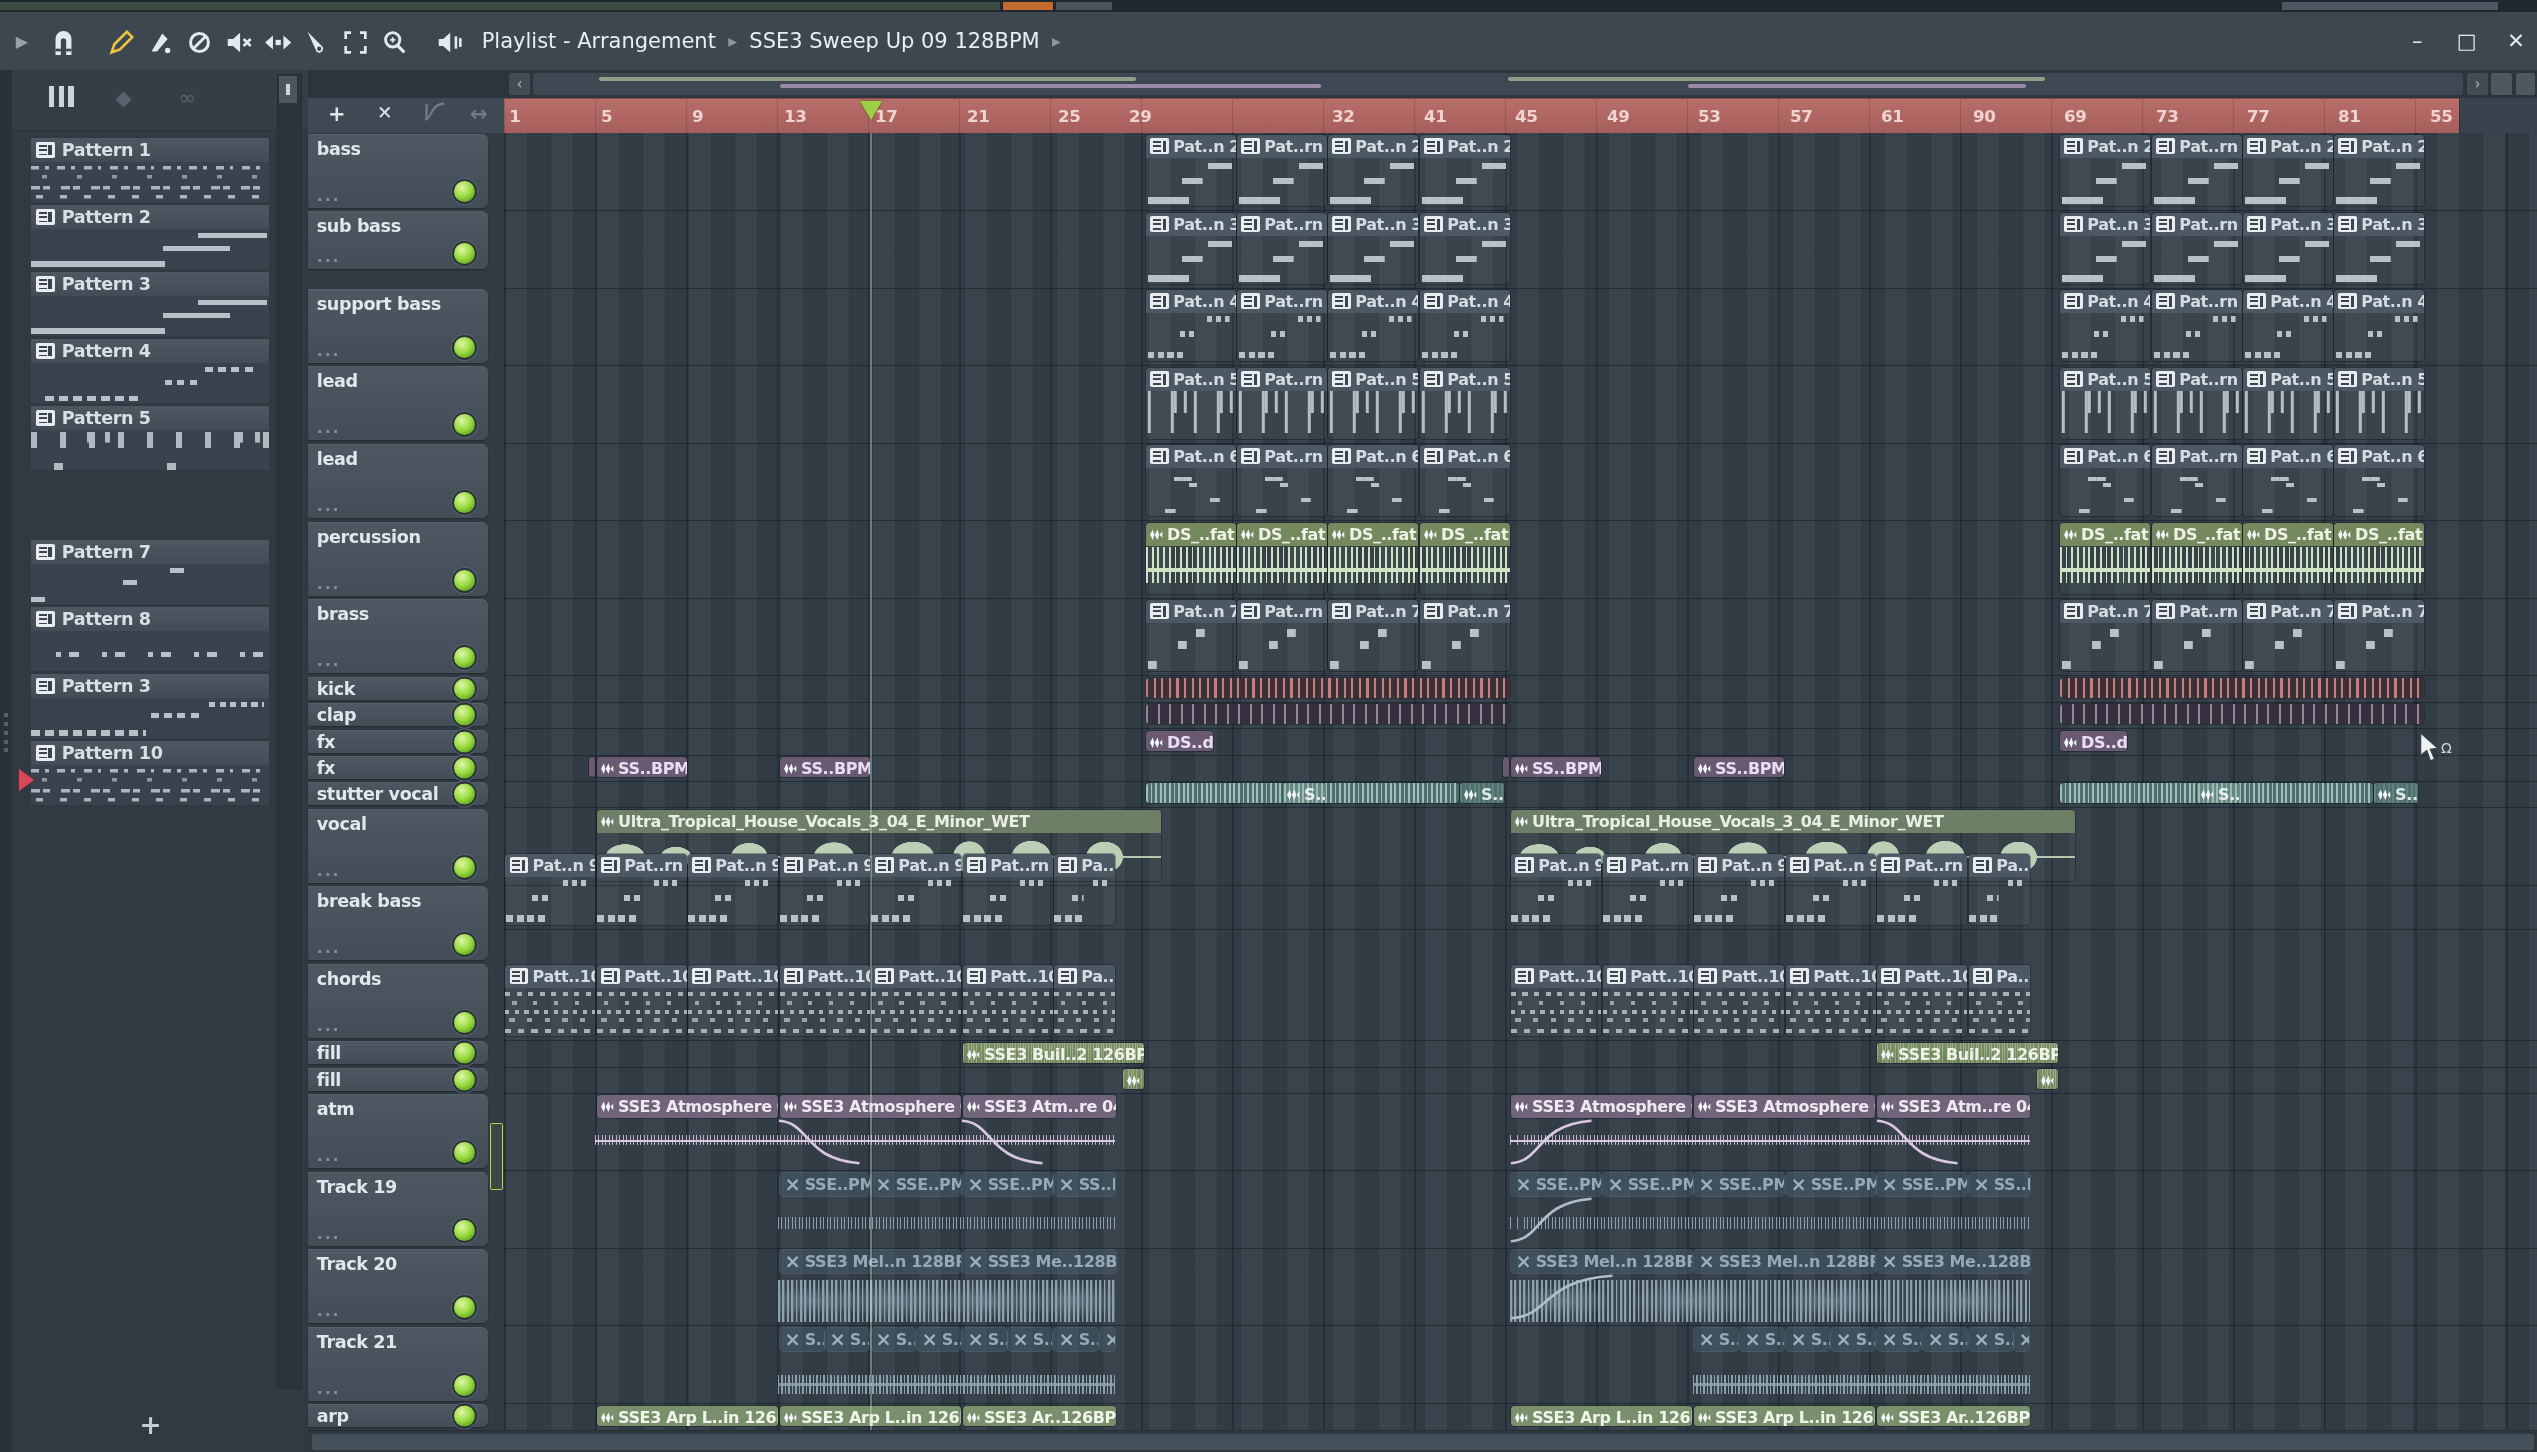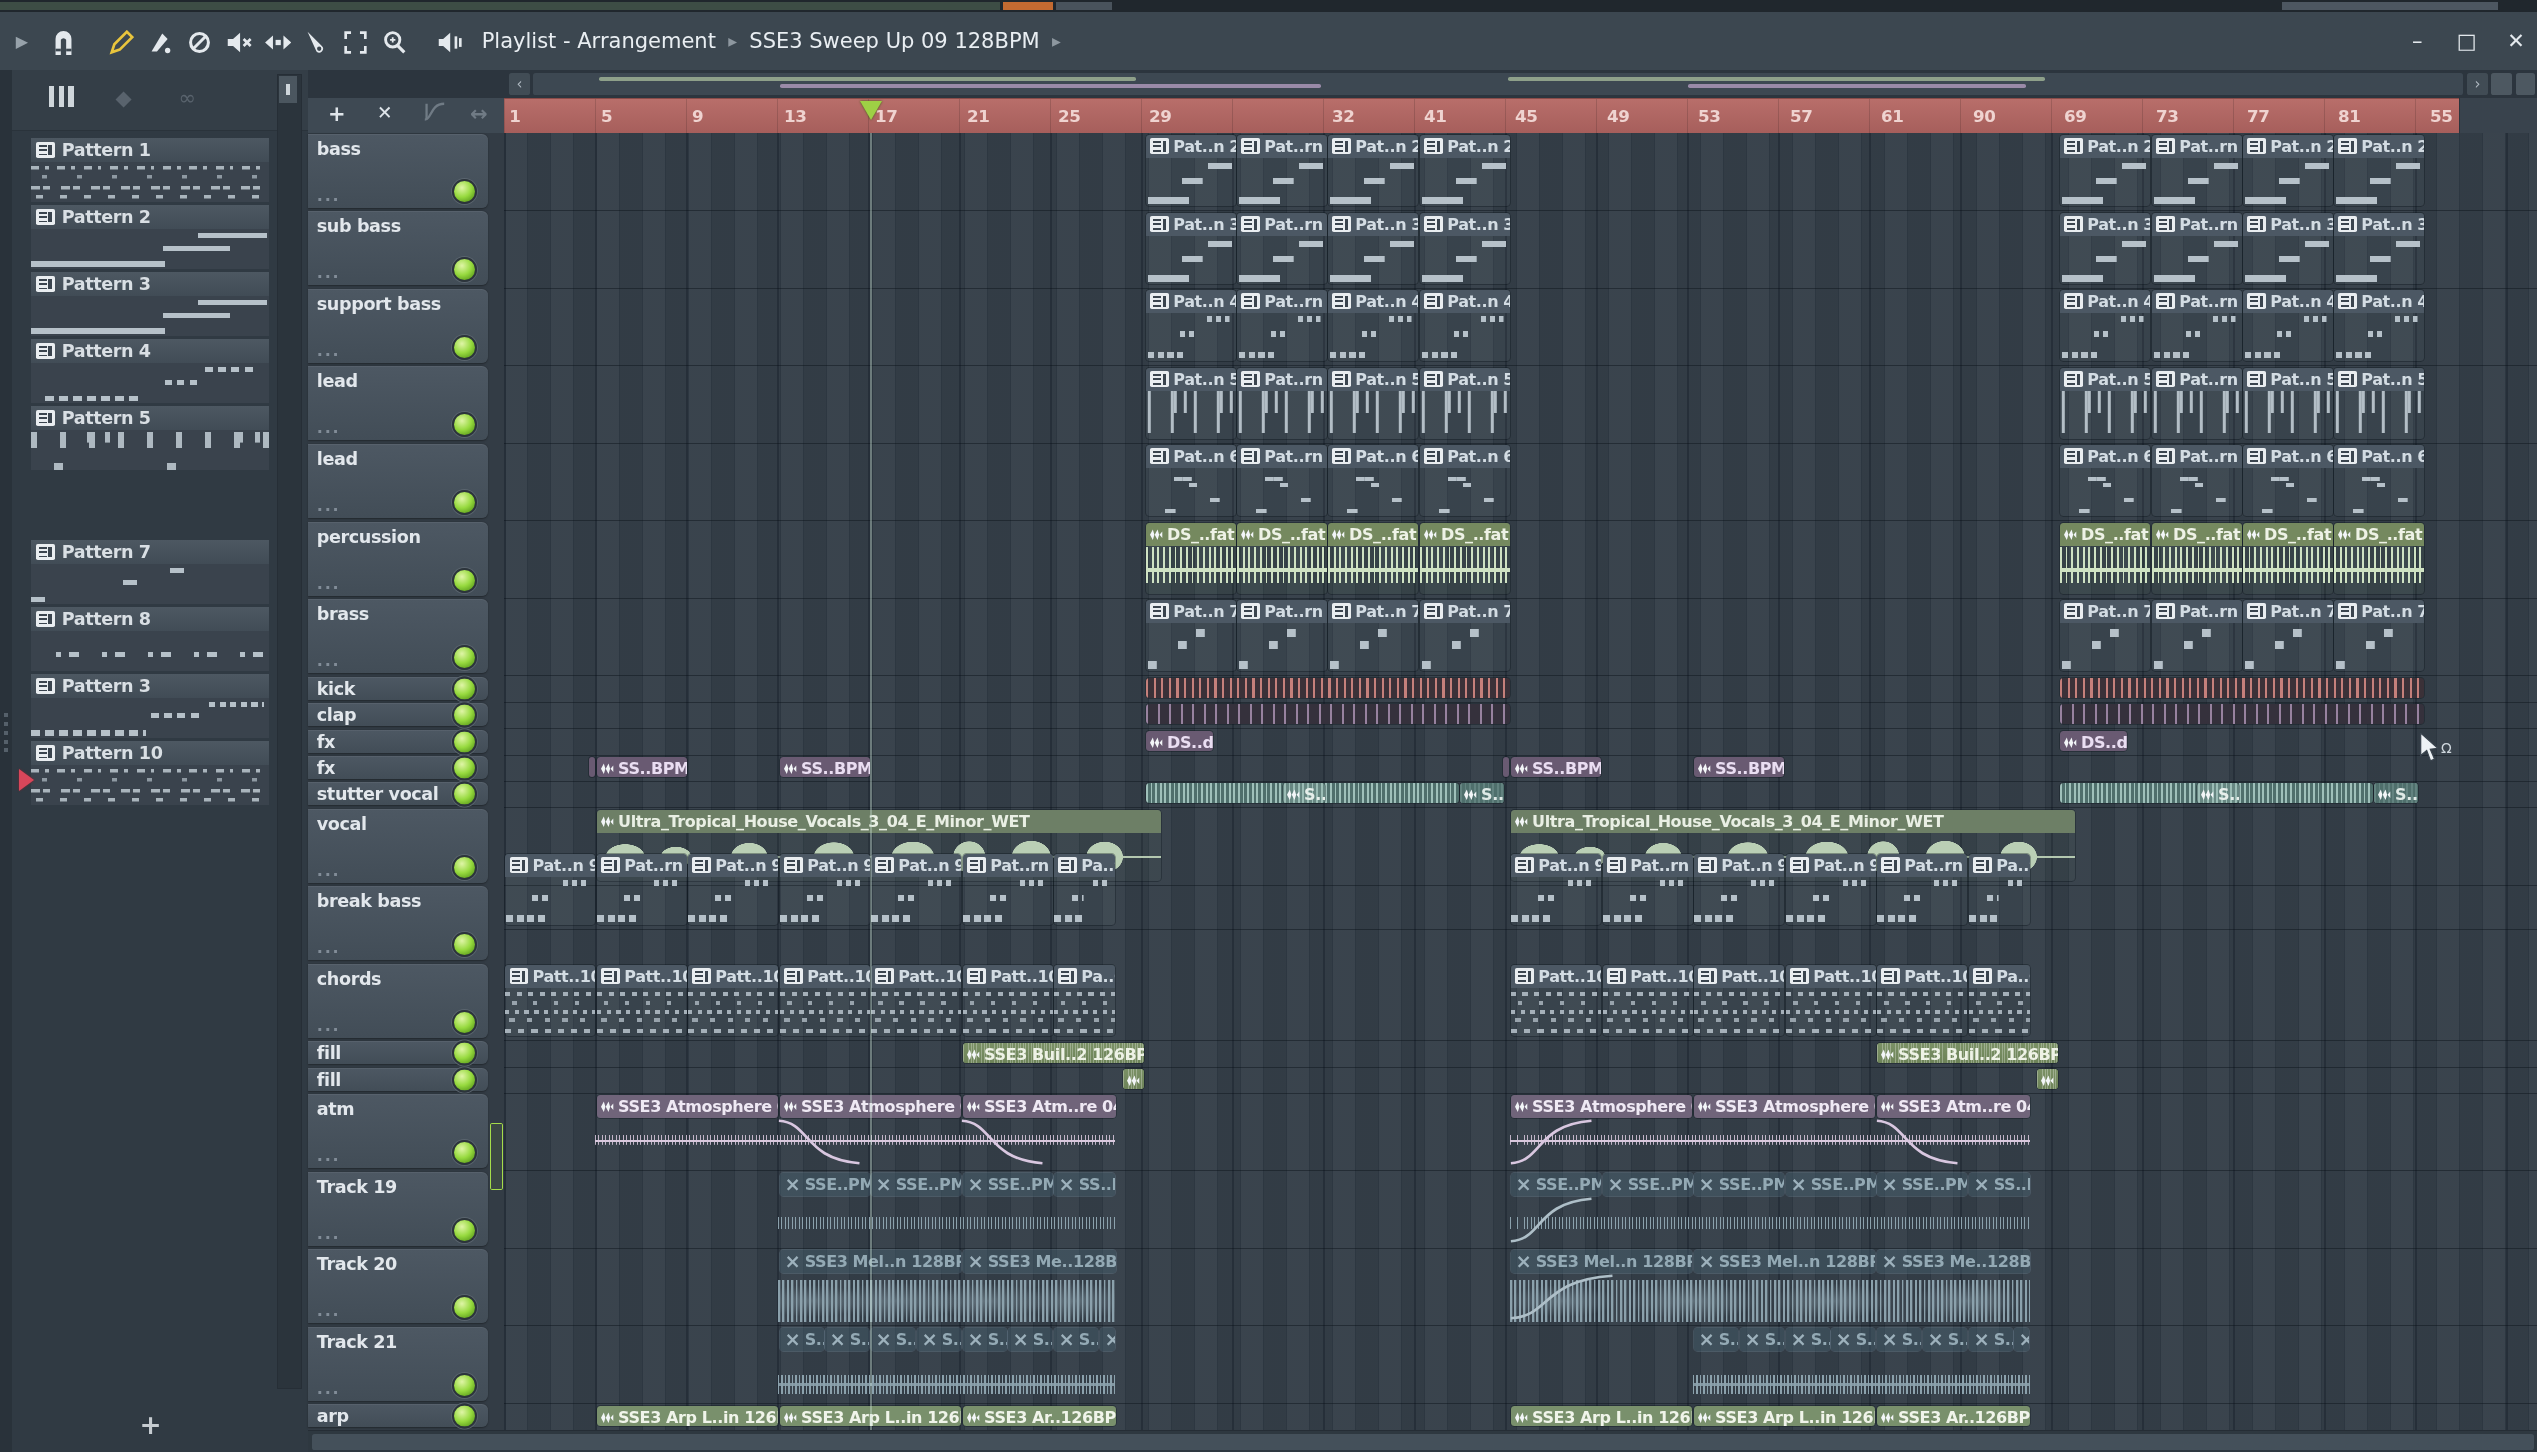"29" span.num { left: 645px -> 625px }
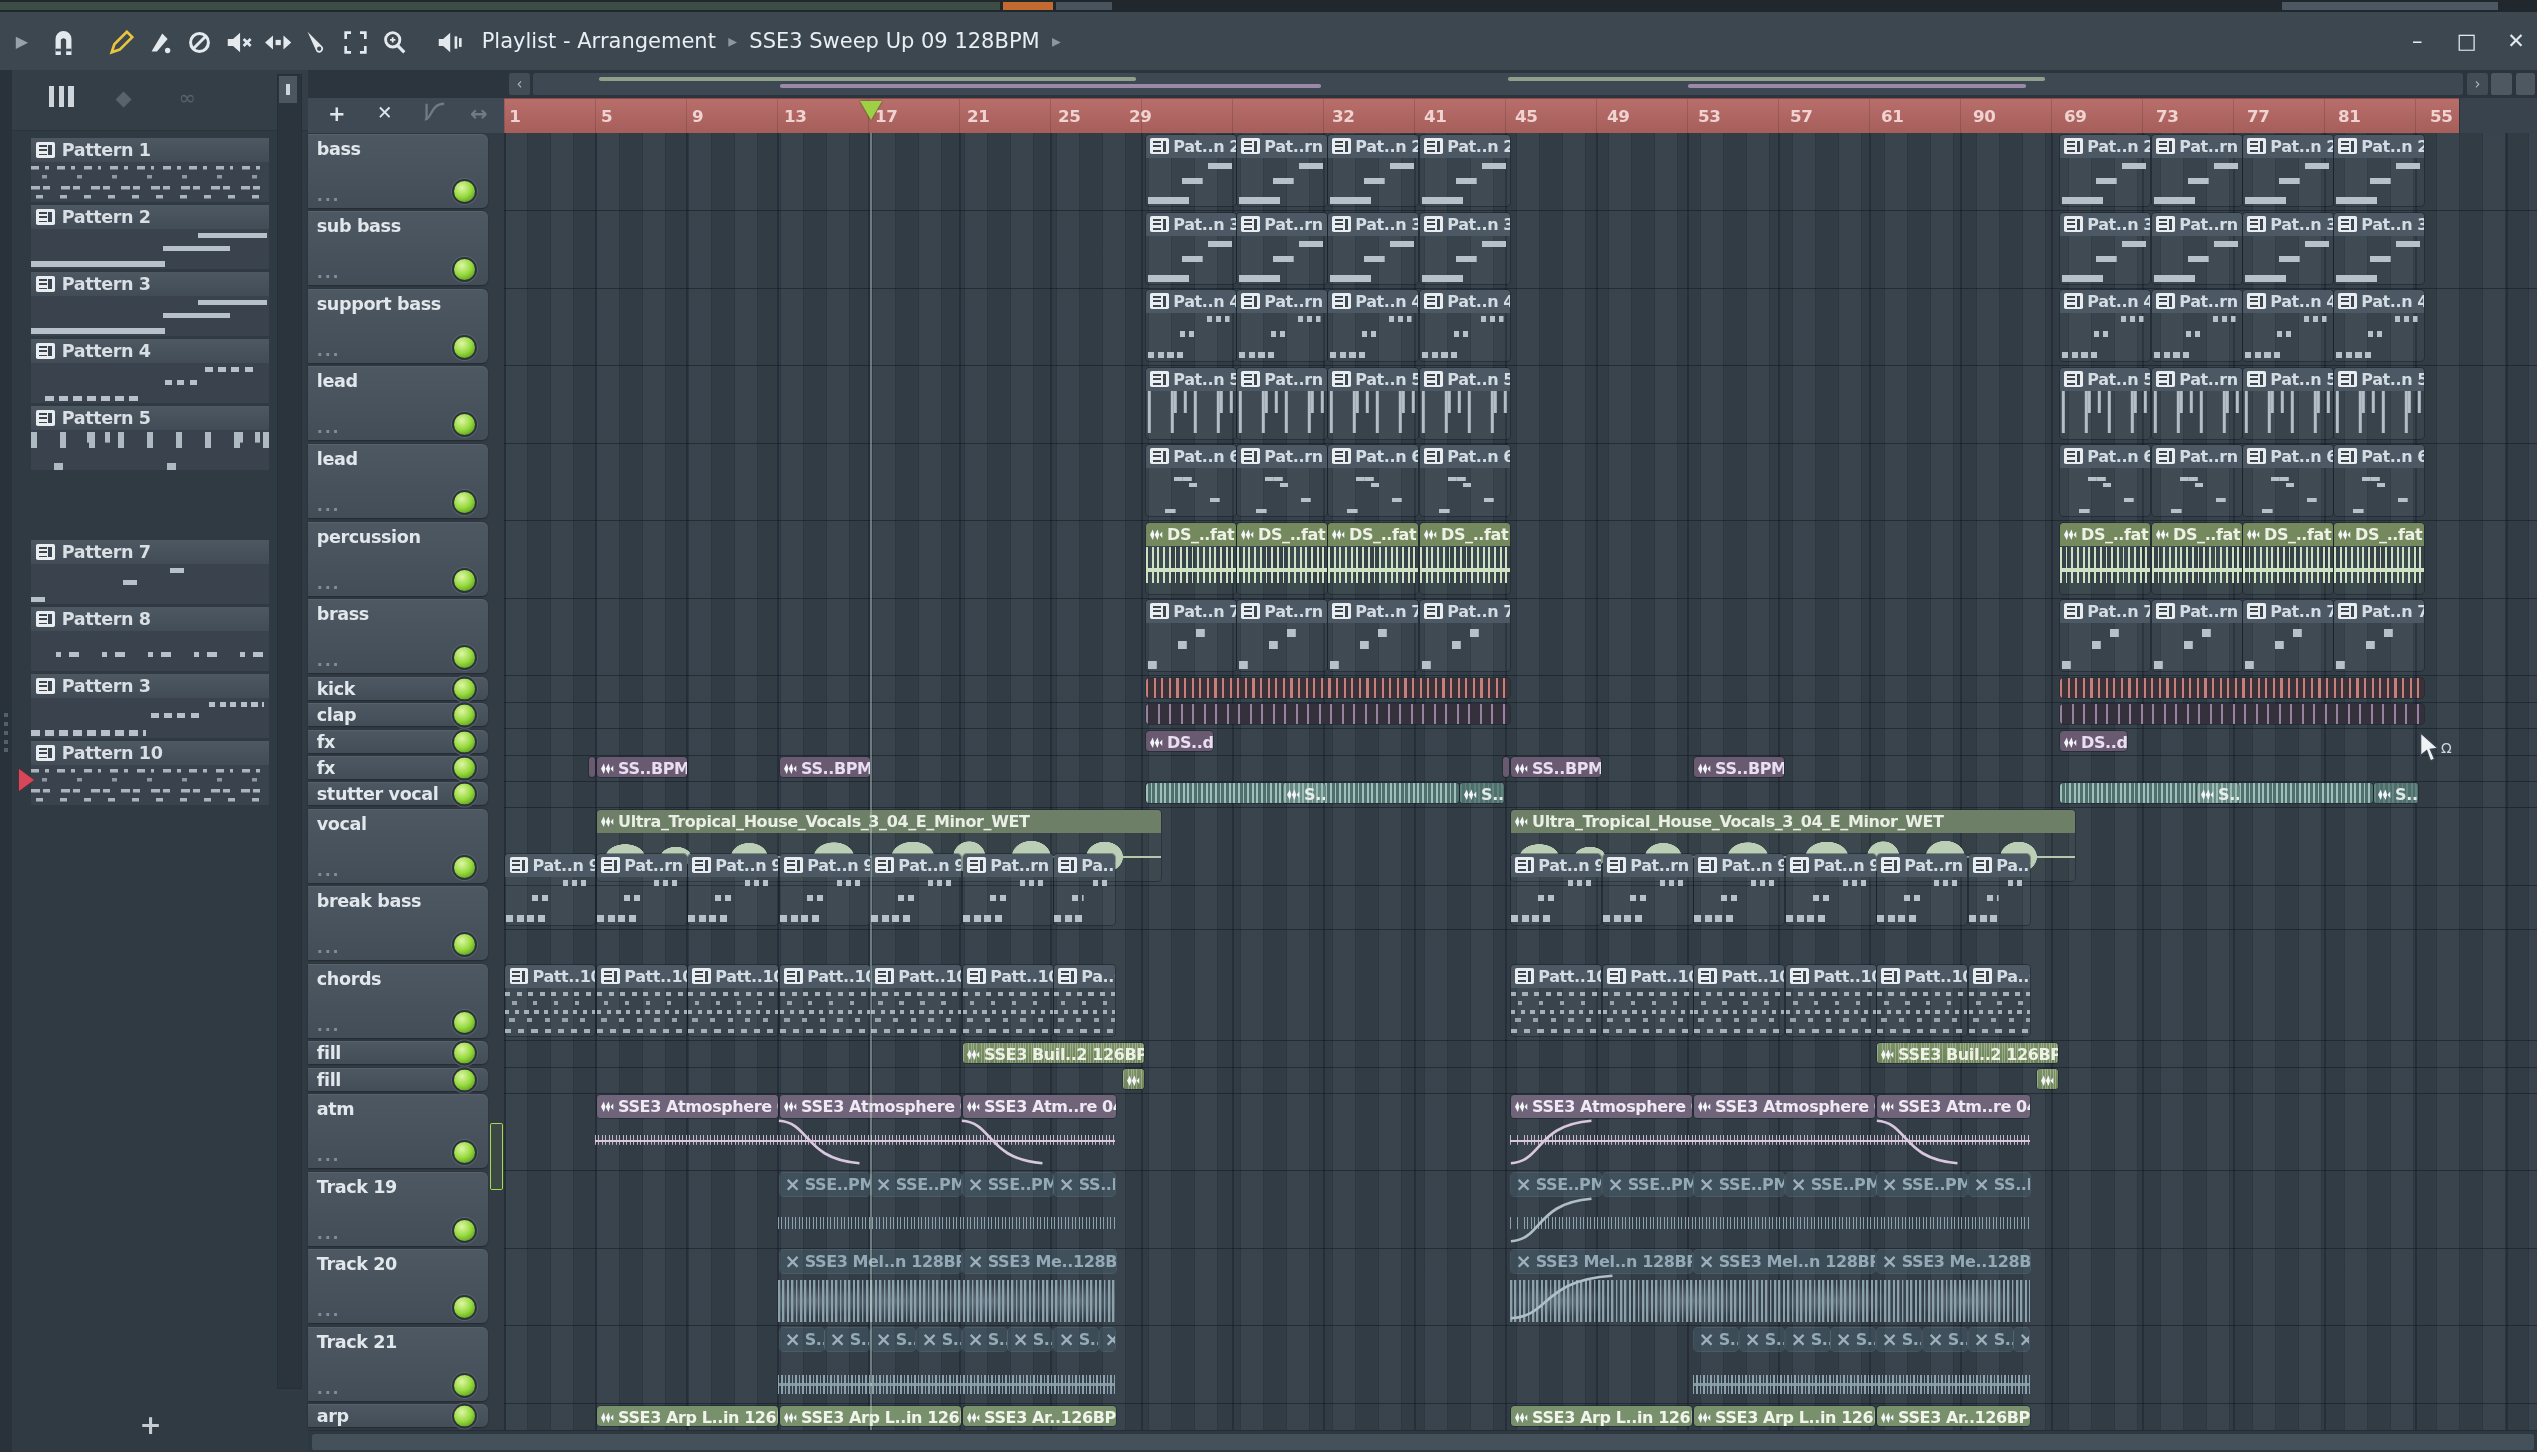"sub bass" div.thead { height: 74px -> 58px }
